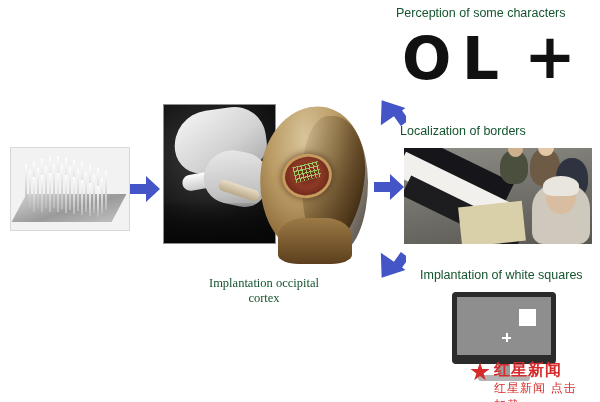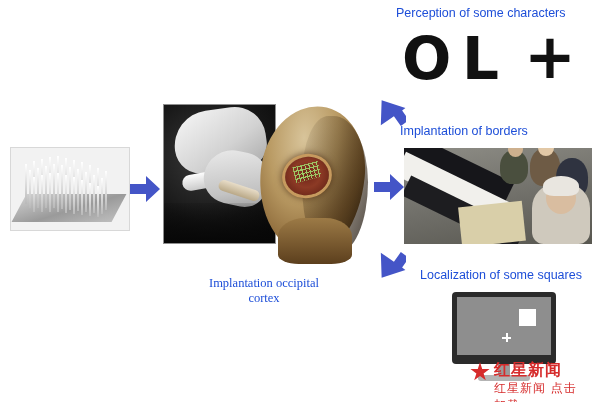"Perception of some characters" .lbl { color: #1d4ed8 -> #14532d }
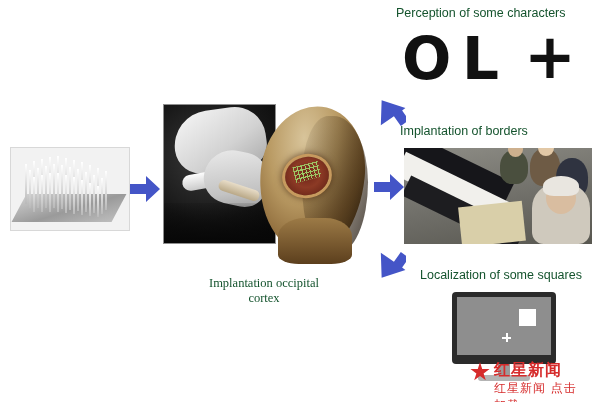"Implantation of borders" div.lbl { text: Implantation -> Localization }
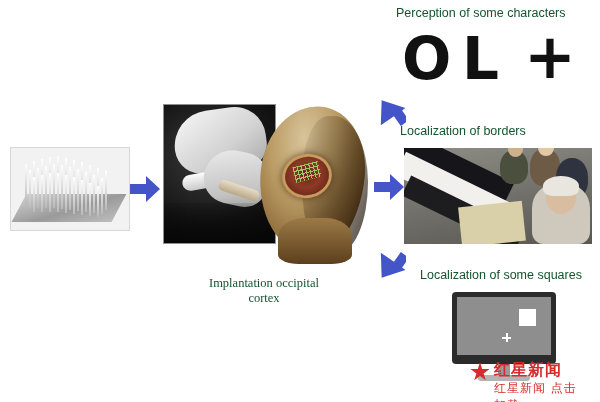"Localization of some squares" div.lbl { text: Localization of some -> Implantation of white }
